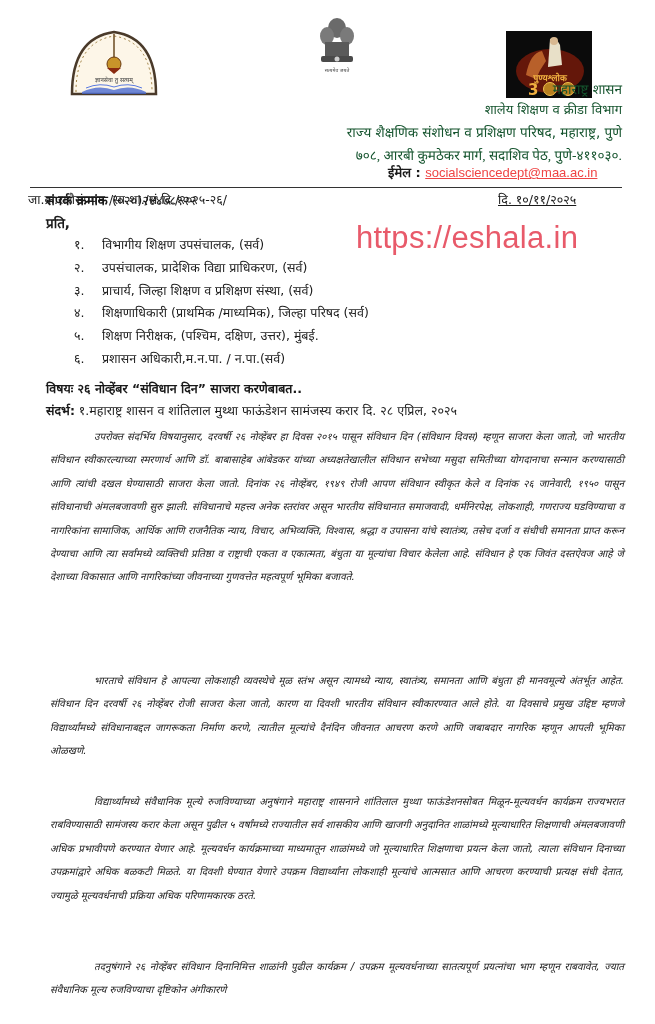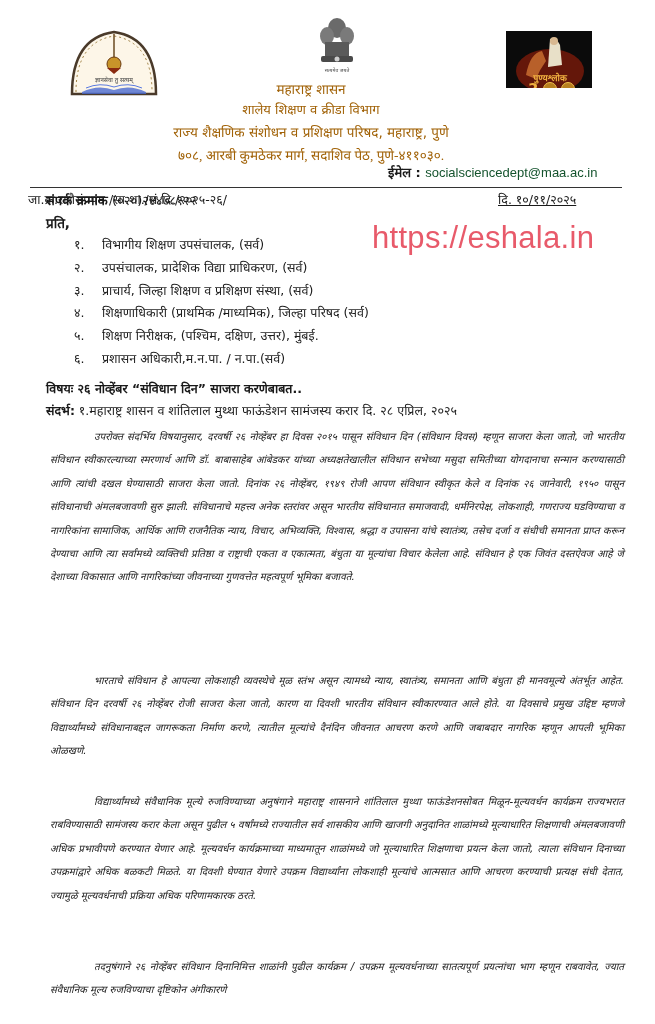"पुण्यश्लोक" .logo-right { height: 57px -> 67px }
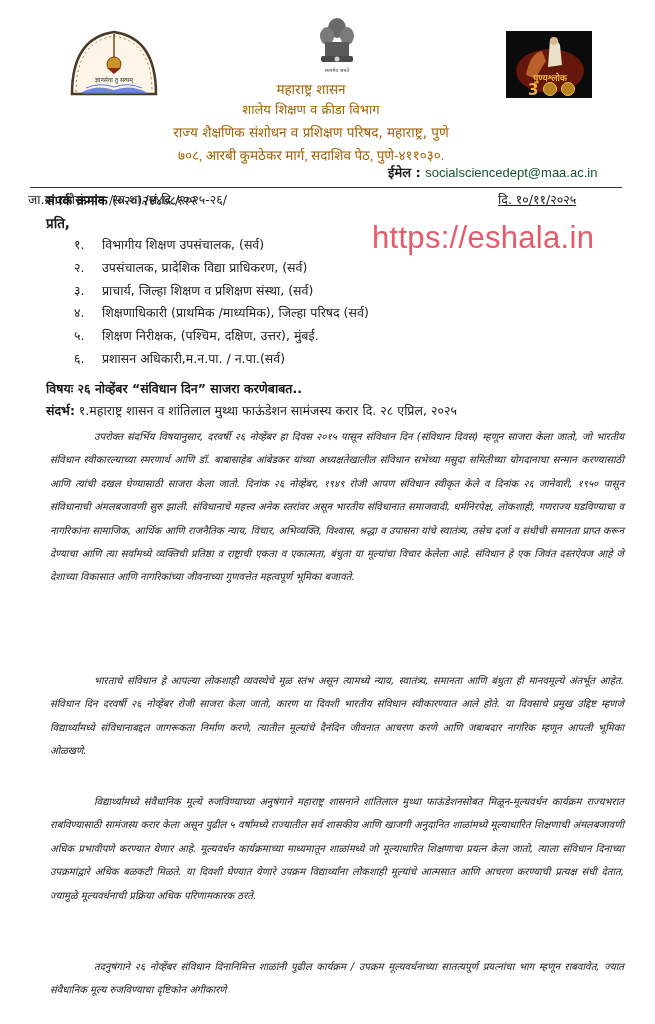"महाराष्ट्र शासन" .hdr-line { color: #a16207 -> #14532d; text-align: center -> right }
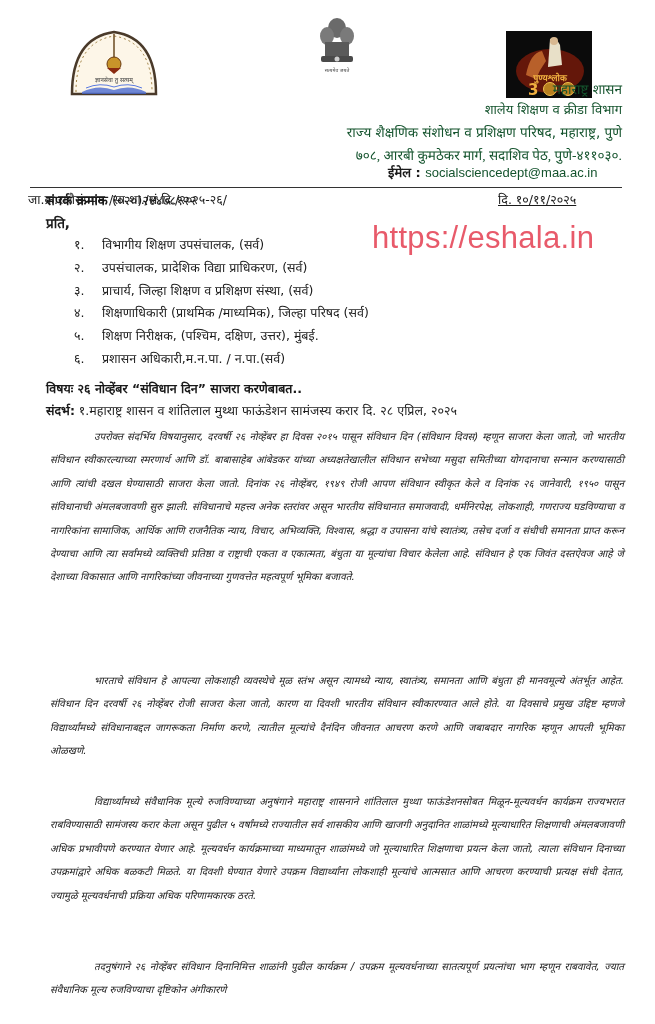"socialsciencedept@maa.ac.in" .email a { color: #14532d -> #ef4444; text-decoration: none -> underline }
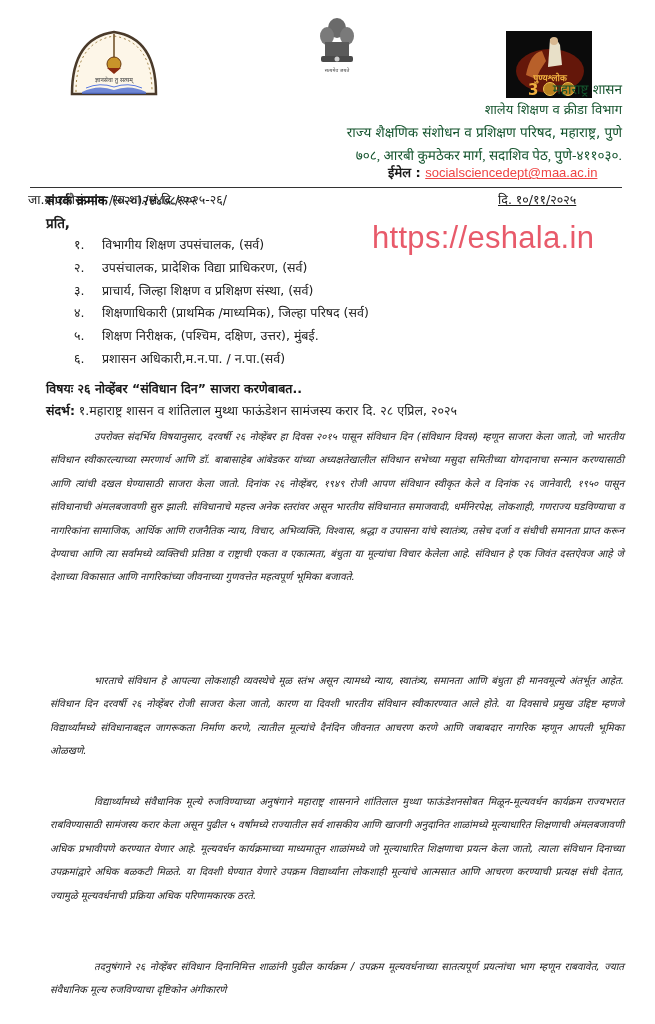"https://eshala.in" .watermark { left: 372px -> 356px }
